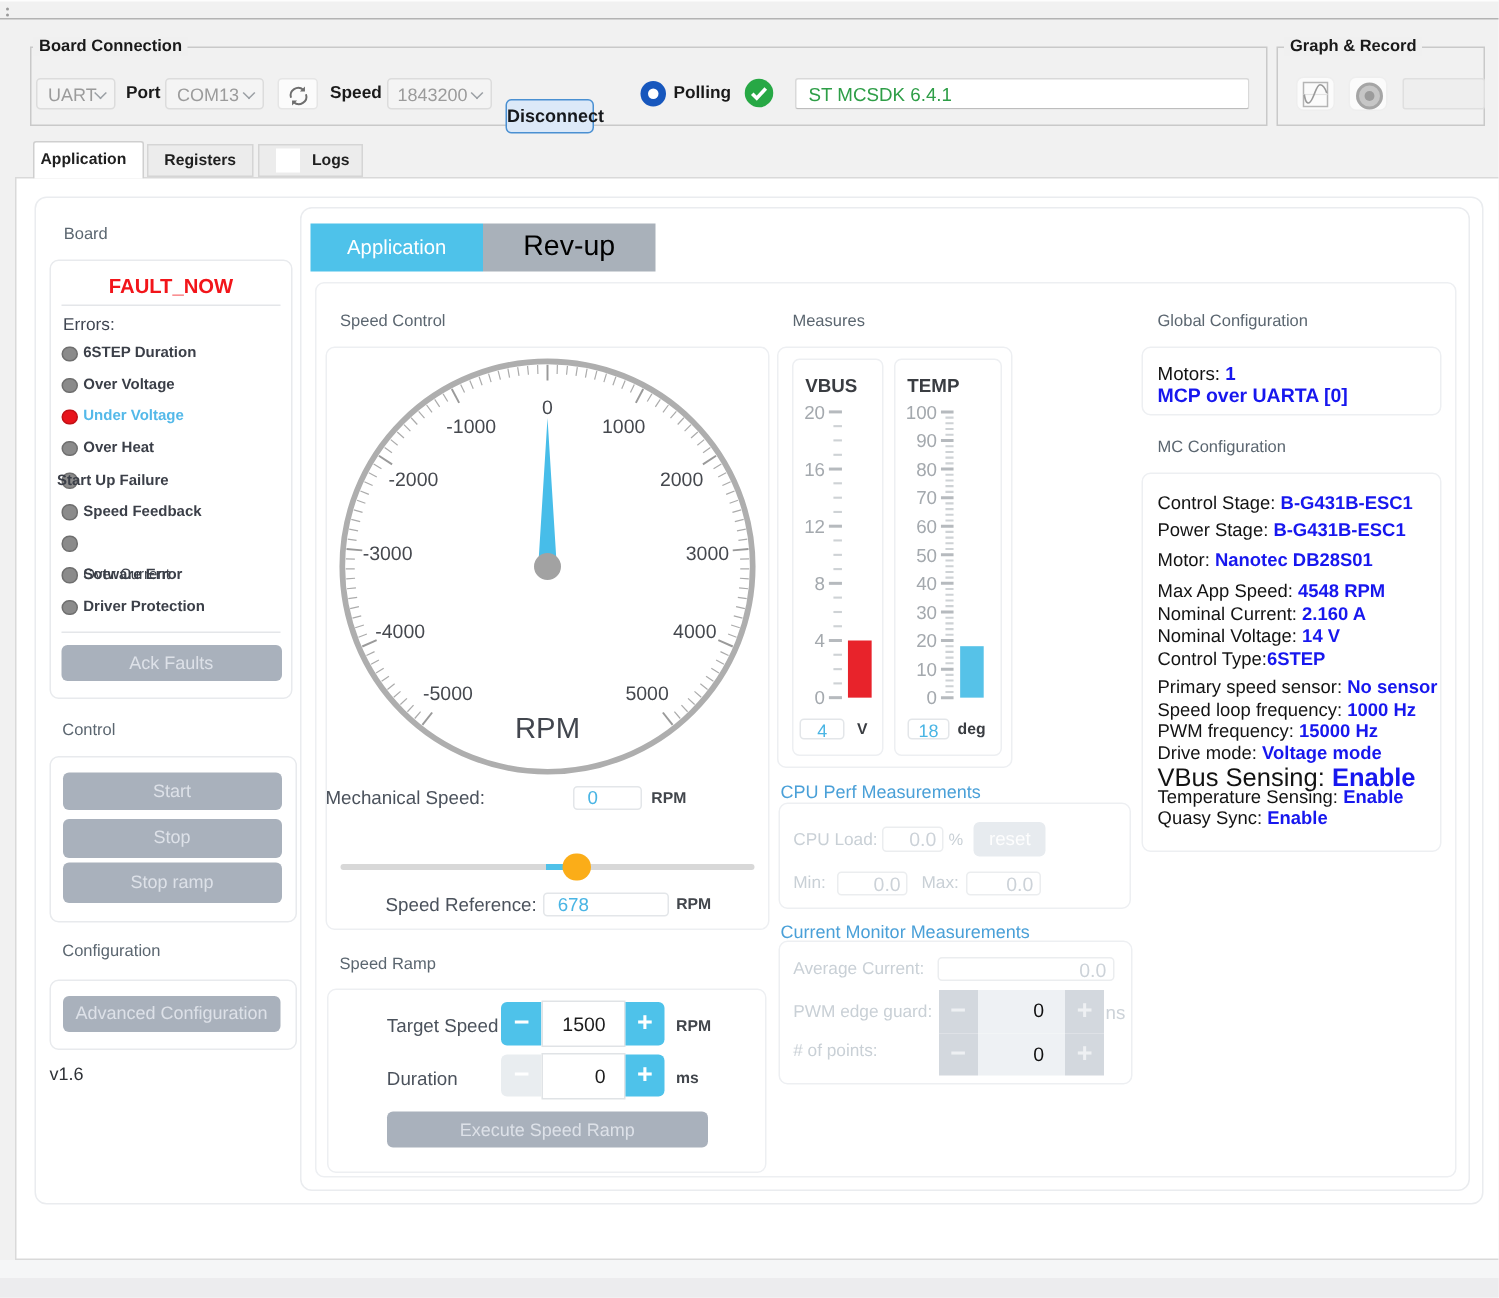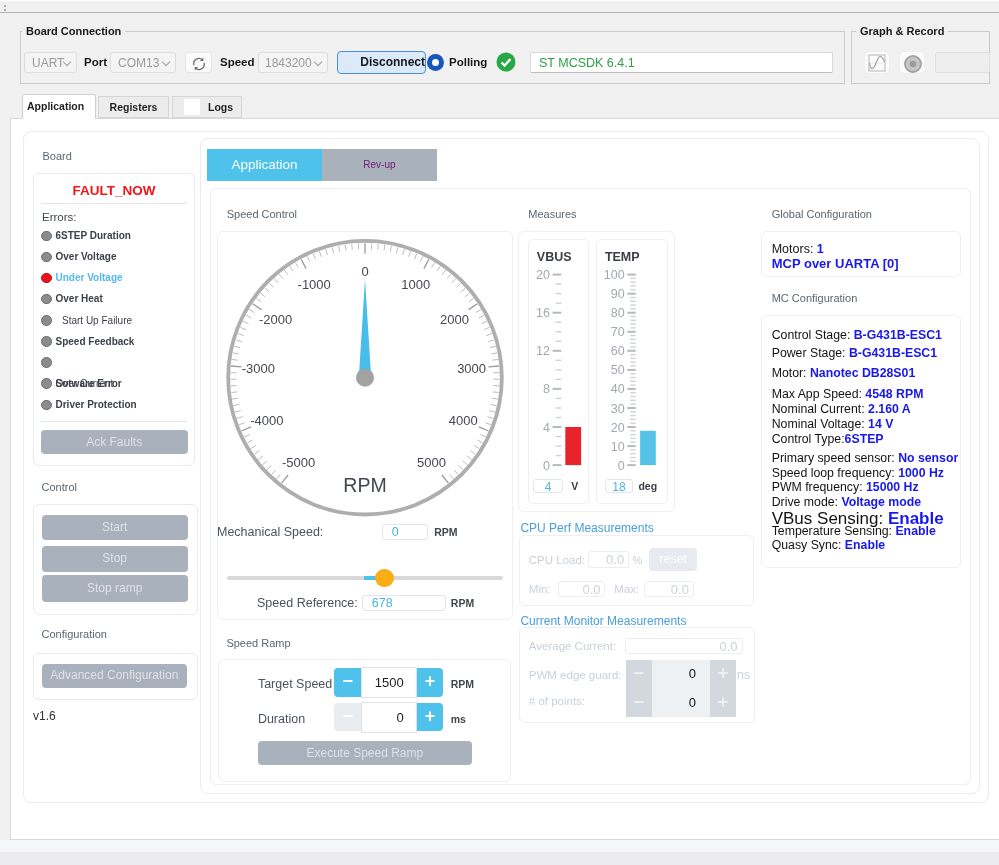"Disconnect" div.abs { text-align: right -> center; top: 51px -> 66px; width: 89px -> 59px }
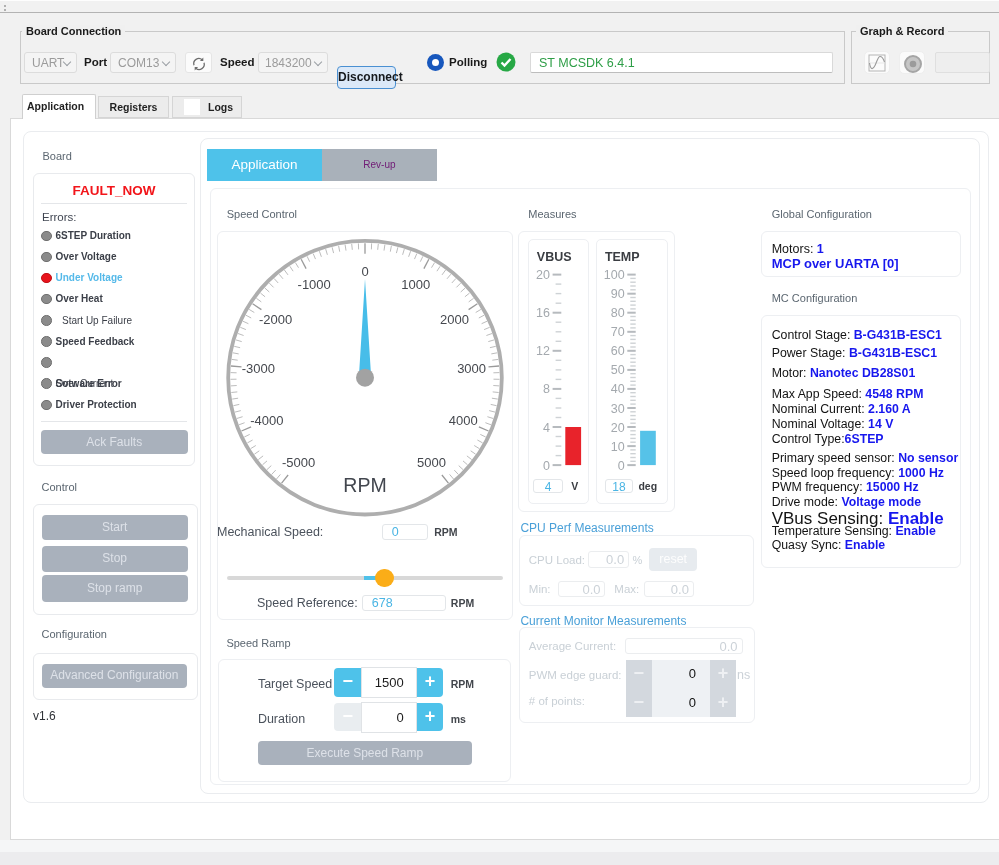"Rev-up" div.abs { color: #701a75 -> #000000; font-size: 10px -> 19px }
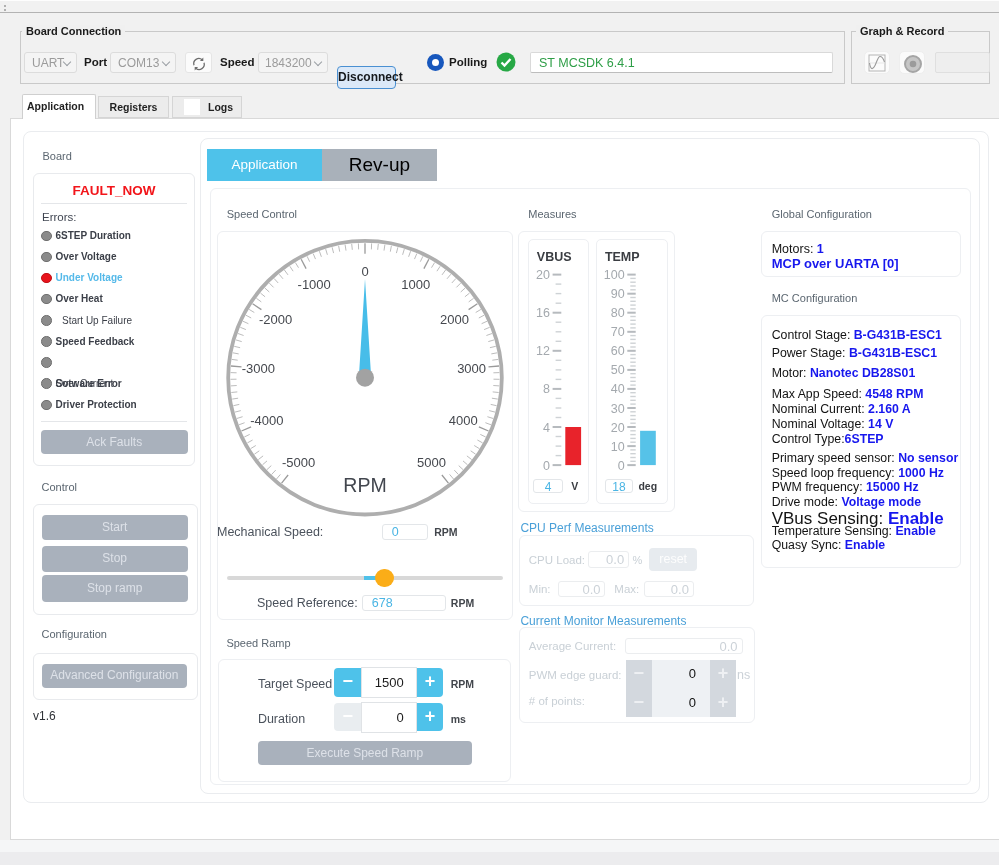"Start Up Failure" div { font-weight: 400 -> 700; left: 62px -> 38px }
